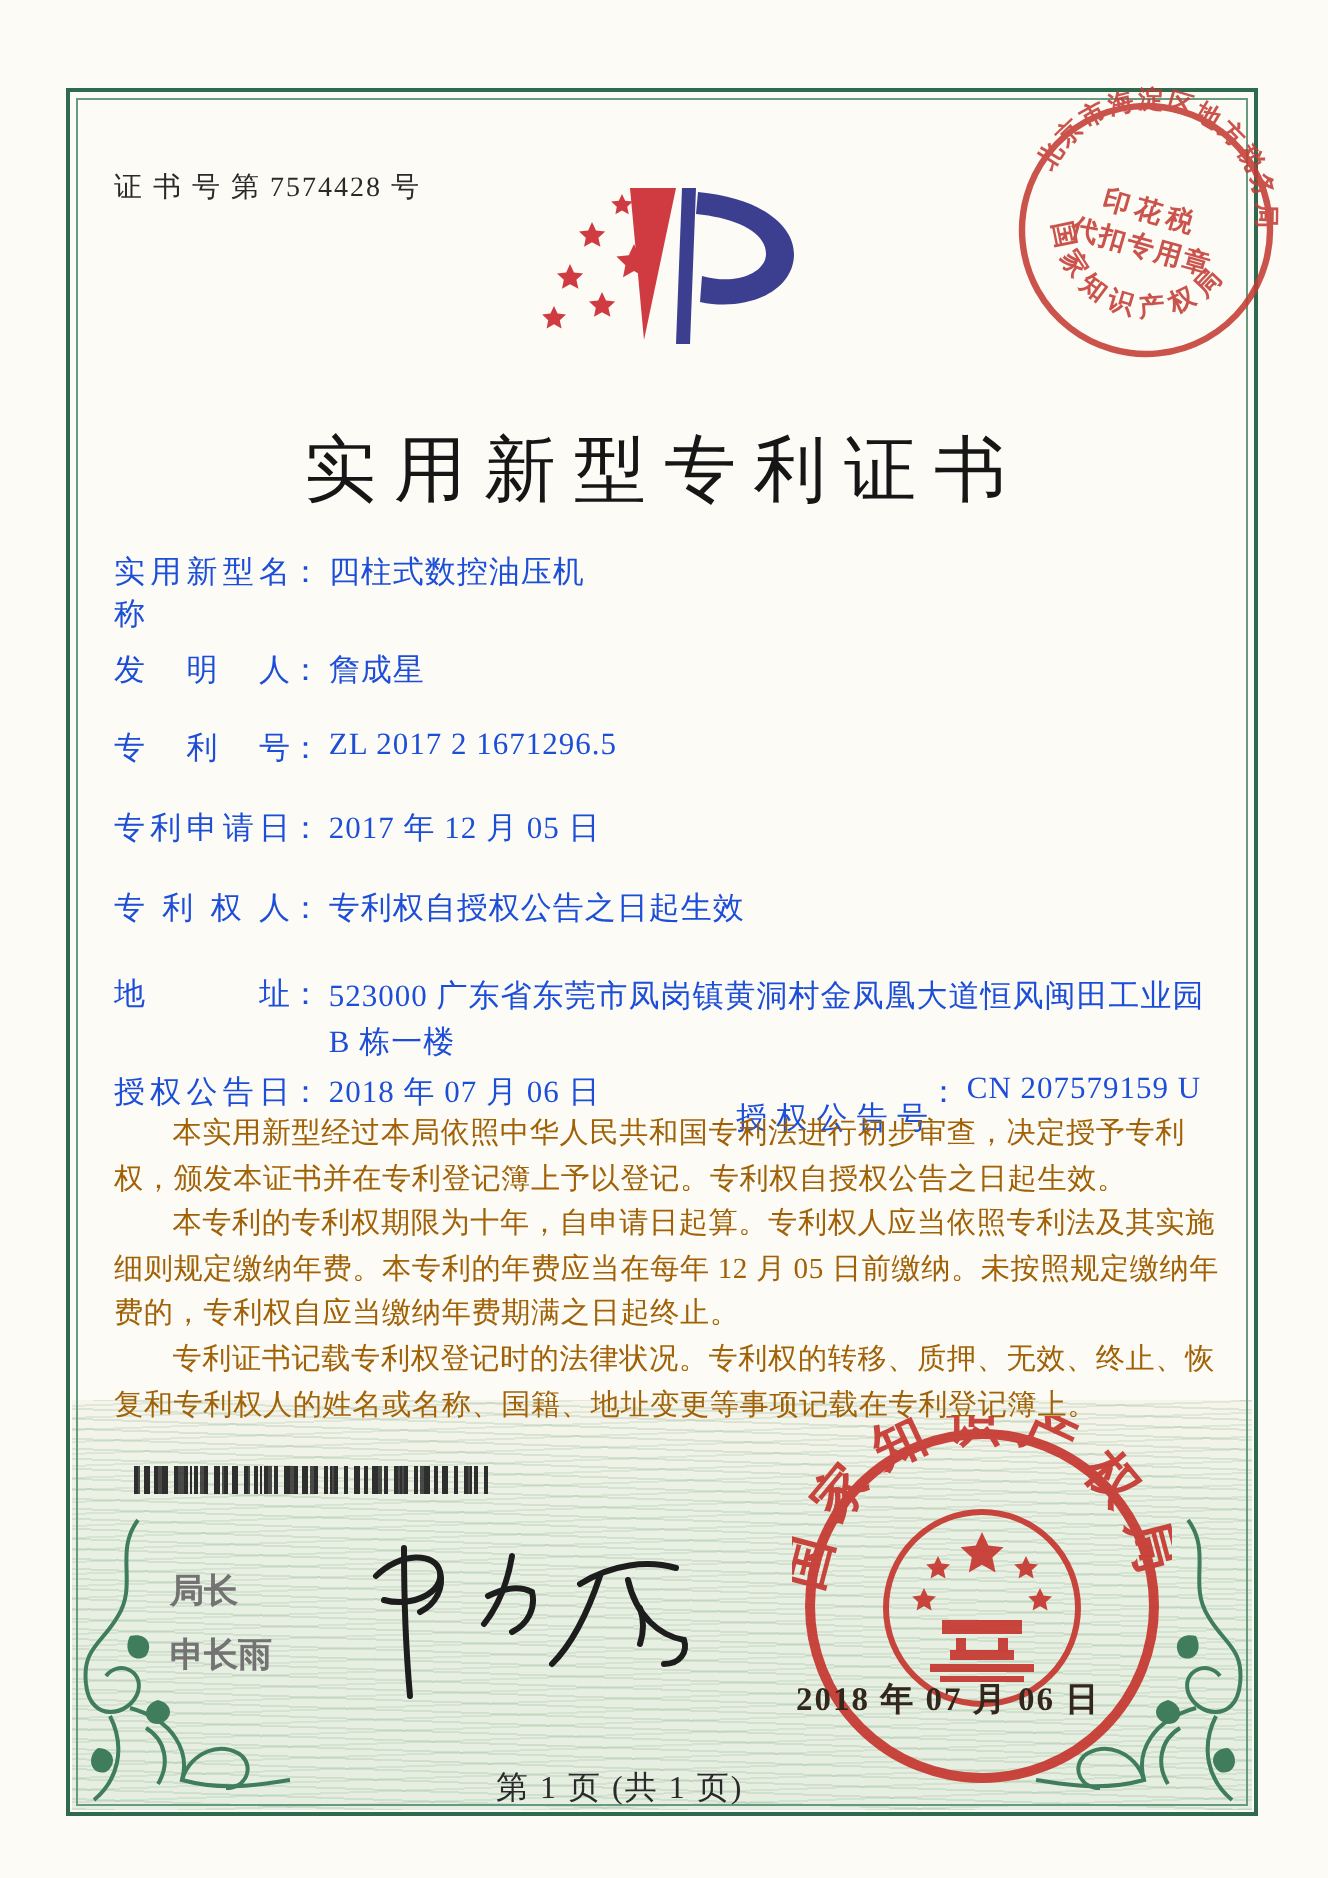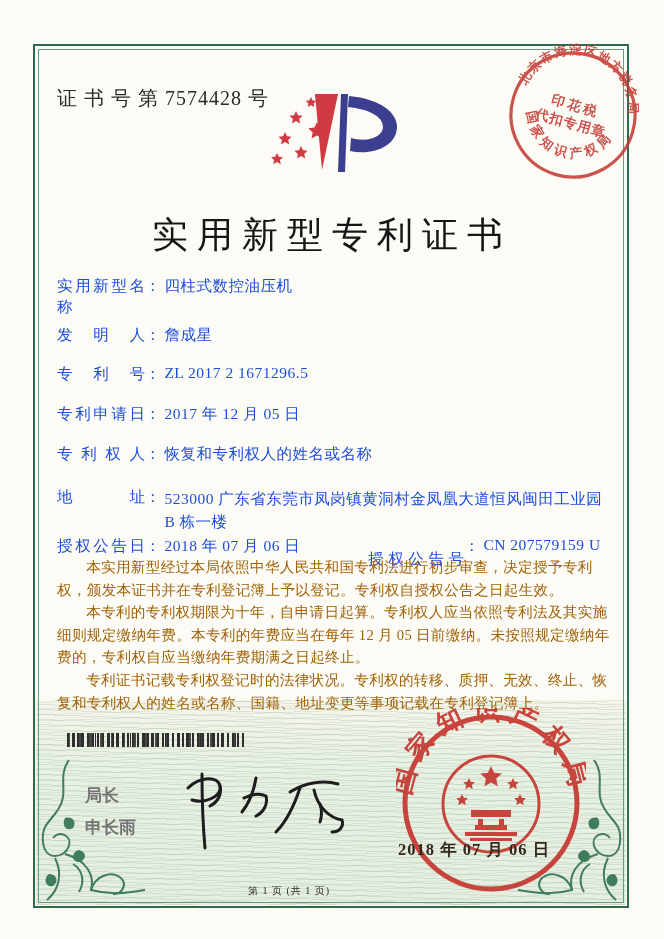"证 书 号 第 7574428" #cert-number { font-size: 20px -> 14px }
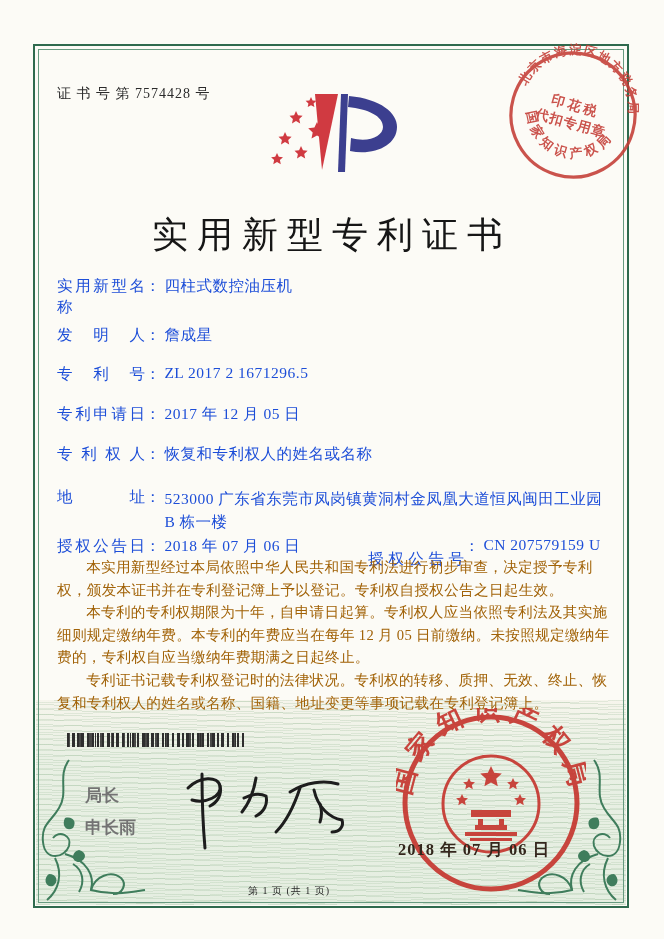"恢复和专利权人的姓名或名称" span.val { text: 恢复和专利权人的姓名或名称 -> 专利权自授权公告之日起生效 }
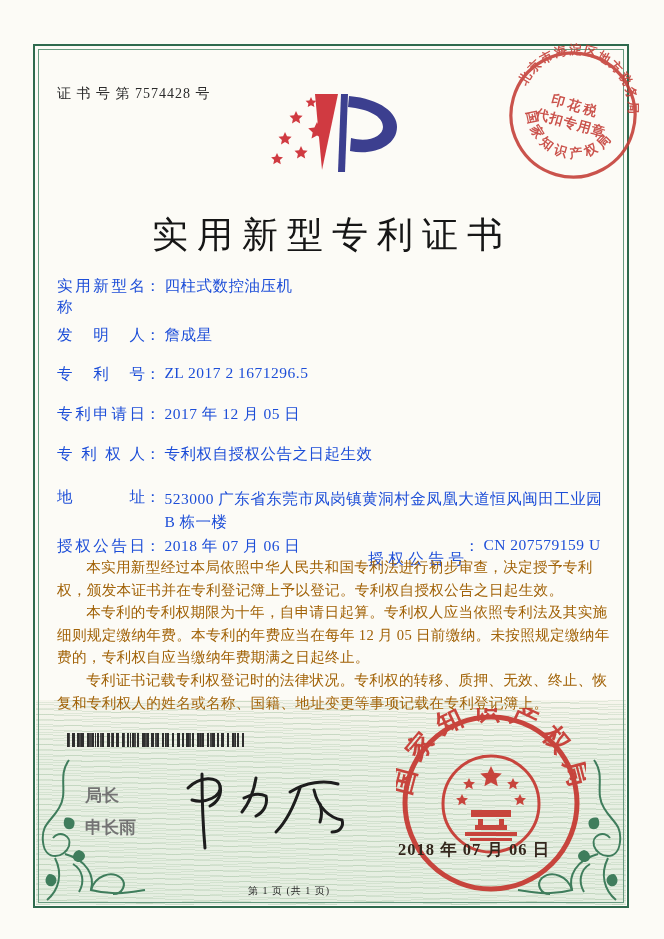"第 1 页 (共 1" #footer { font-size: 10px -> 16px }
